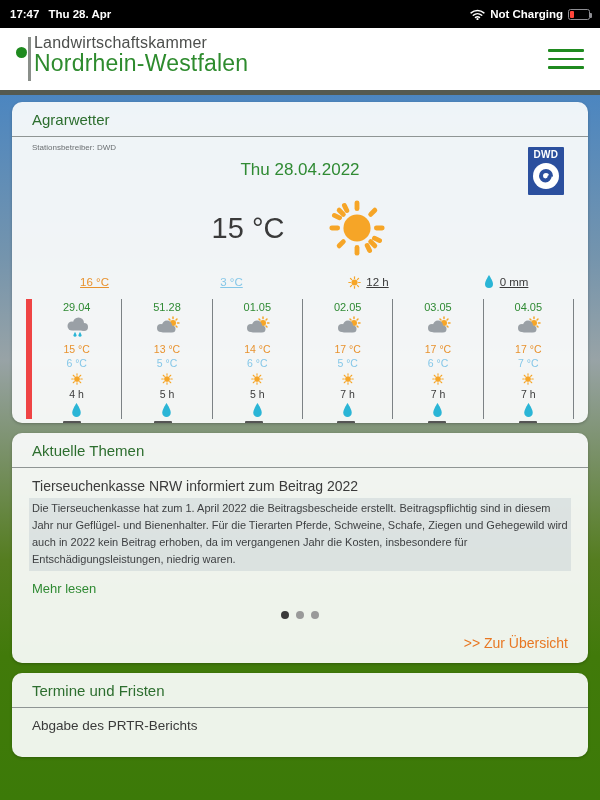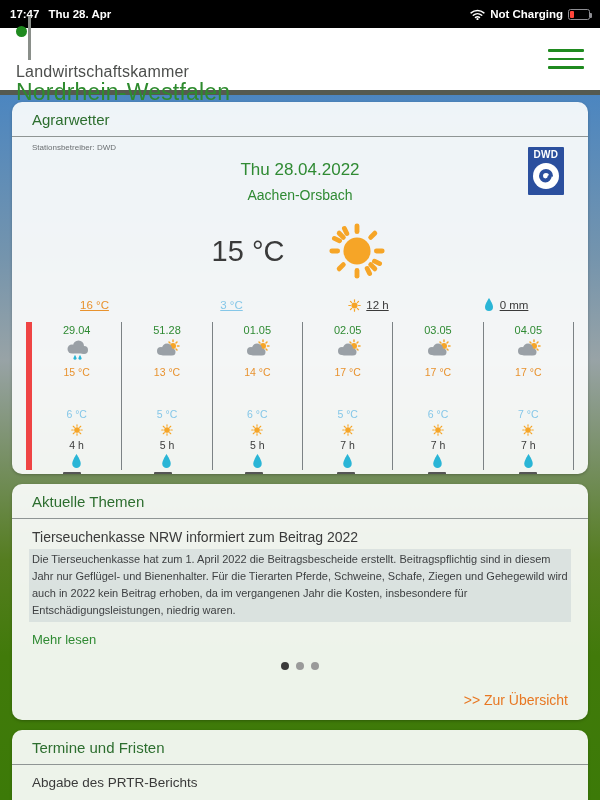"Landwirtschaftskammer" .logo { flex-direction: column -> none }
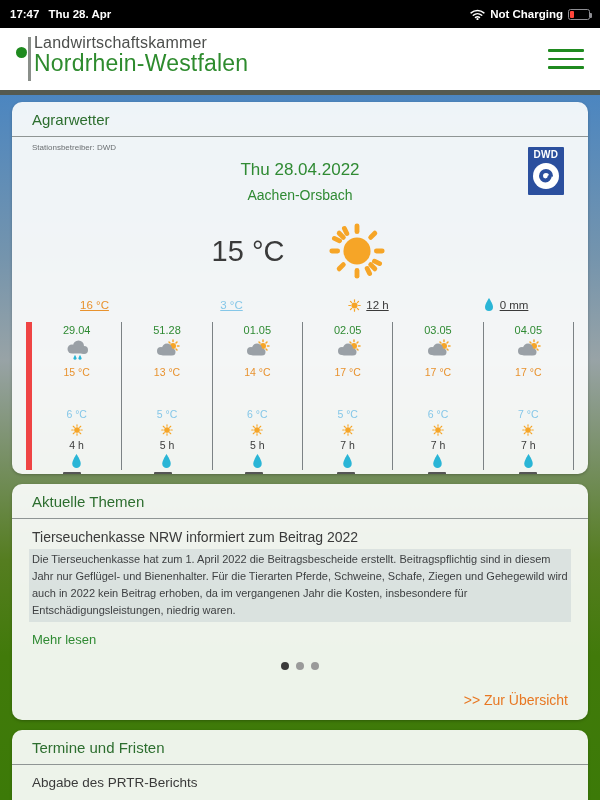"Aachen-Orsbach" div.wx-place { html: <div>Aachen-Orsbach</div> -> none }
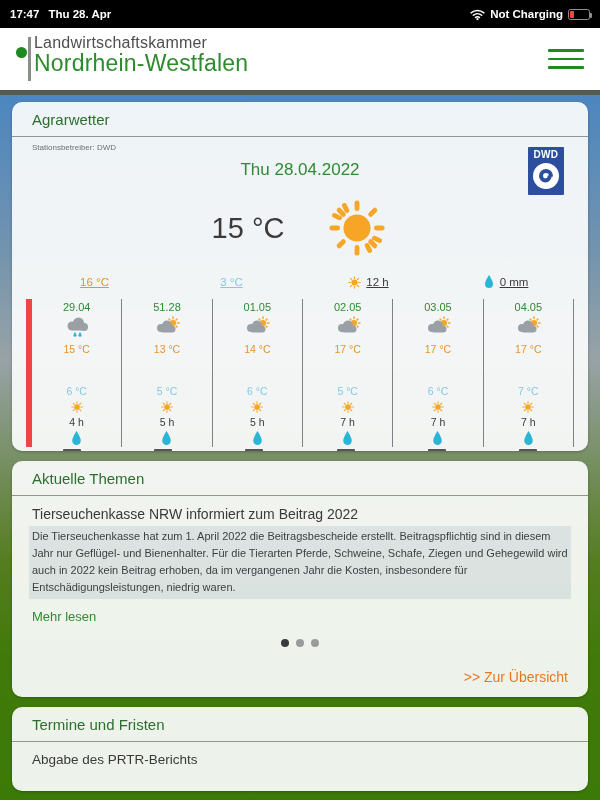"6 °C" .fc-min { margin-top: 28px -> none }
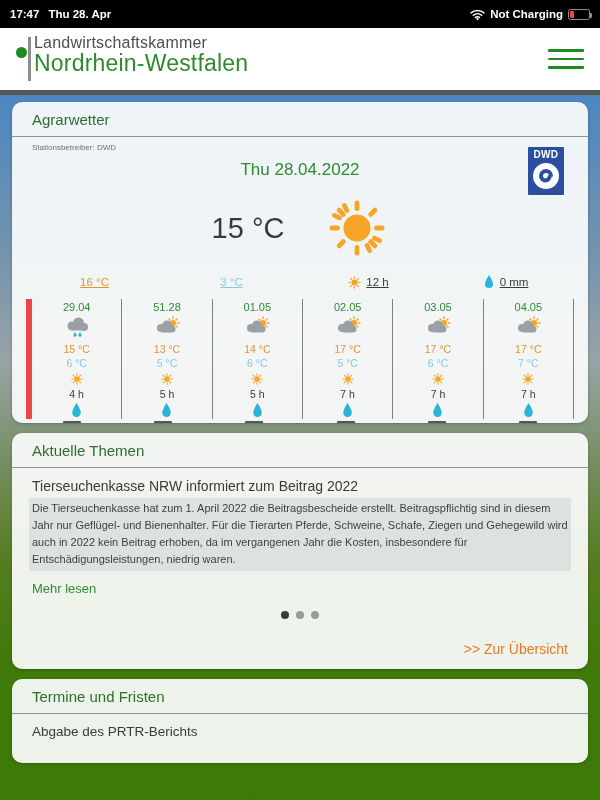">> Zur Übersicht" .overview-link { margin-top: 22px -> 16px }
